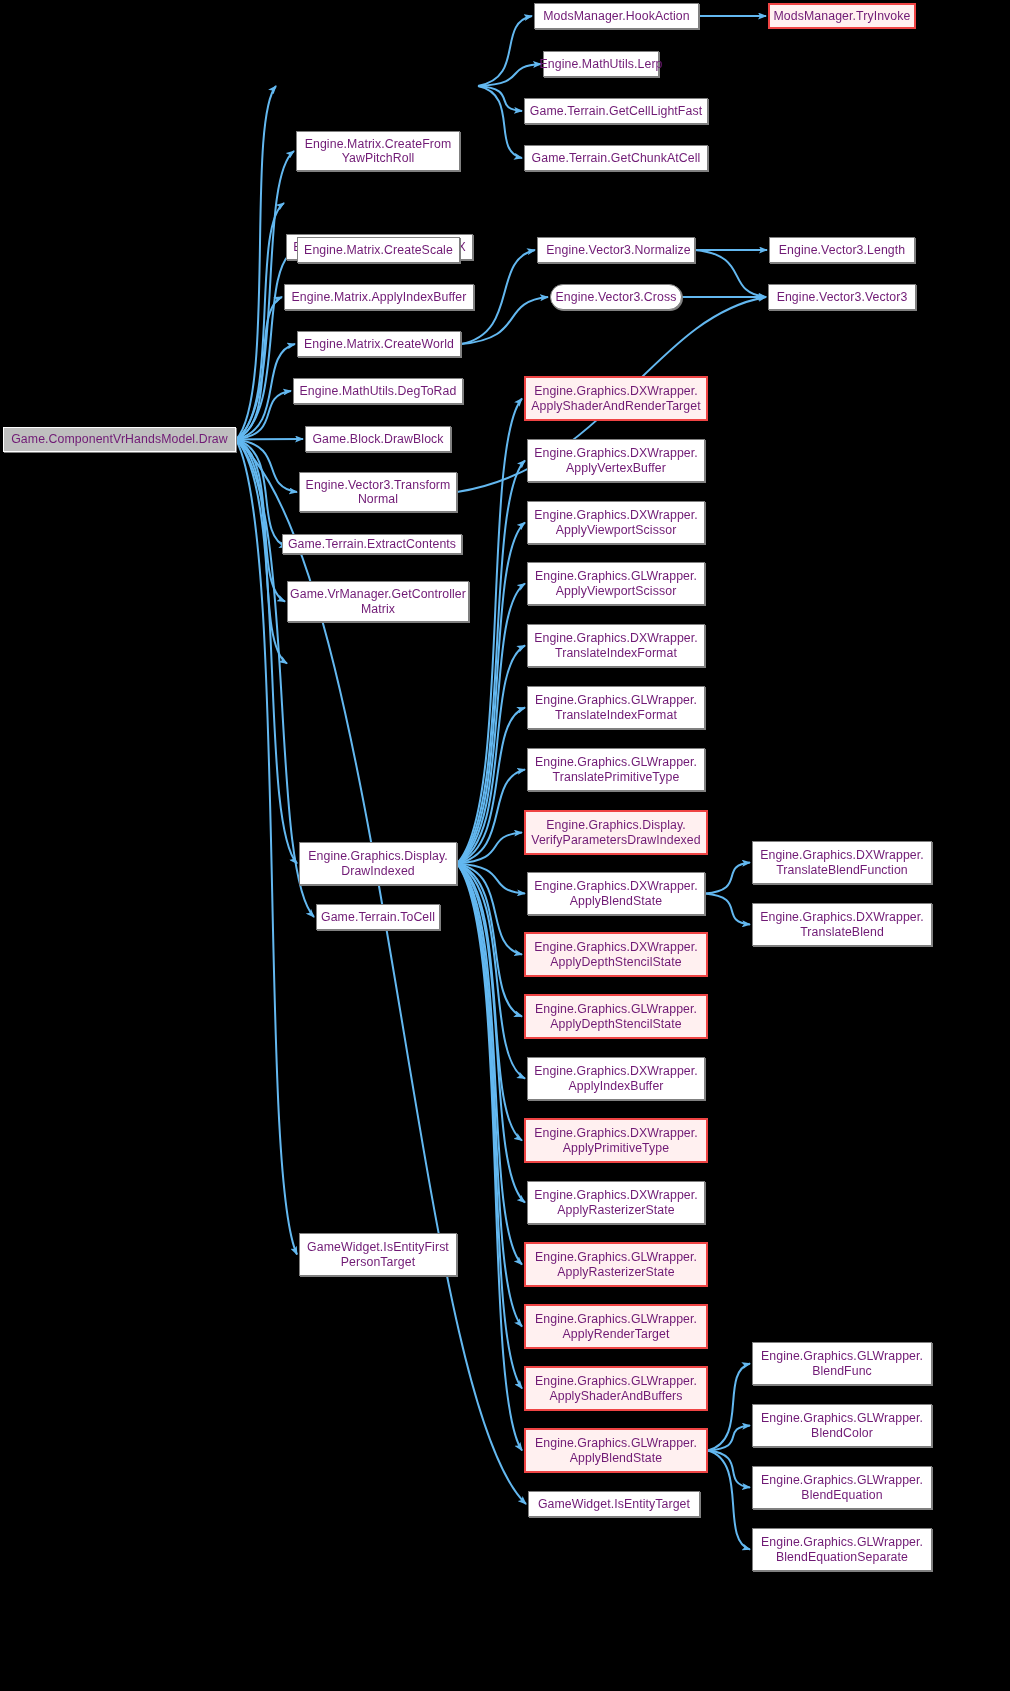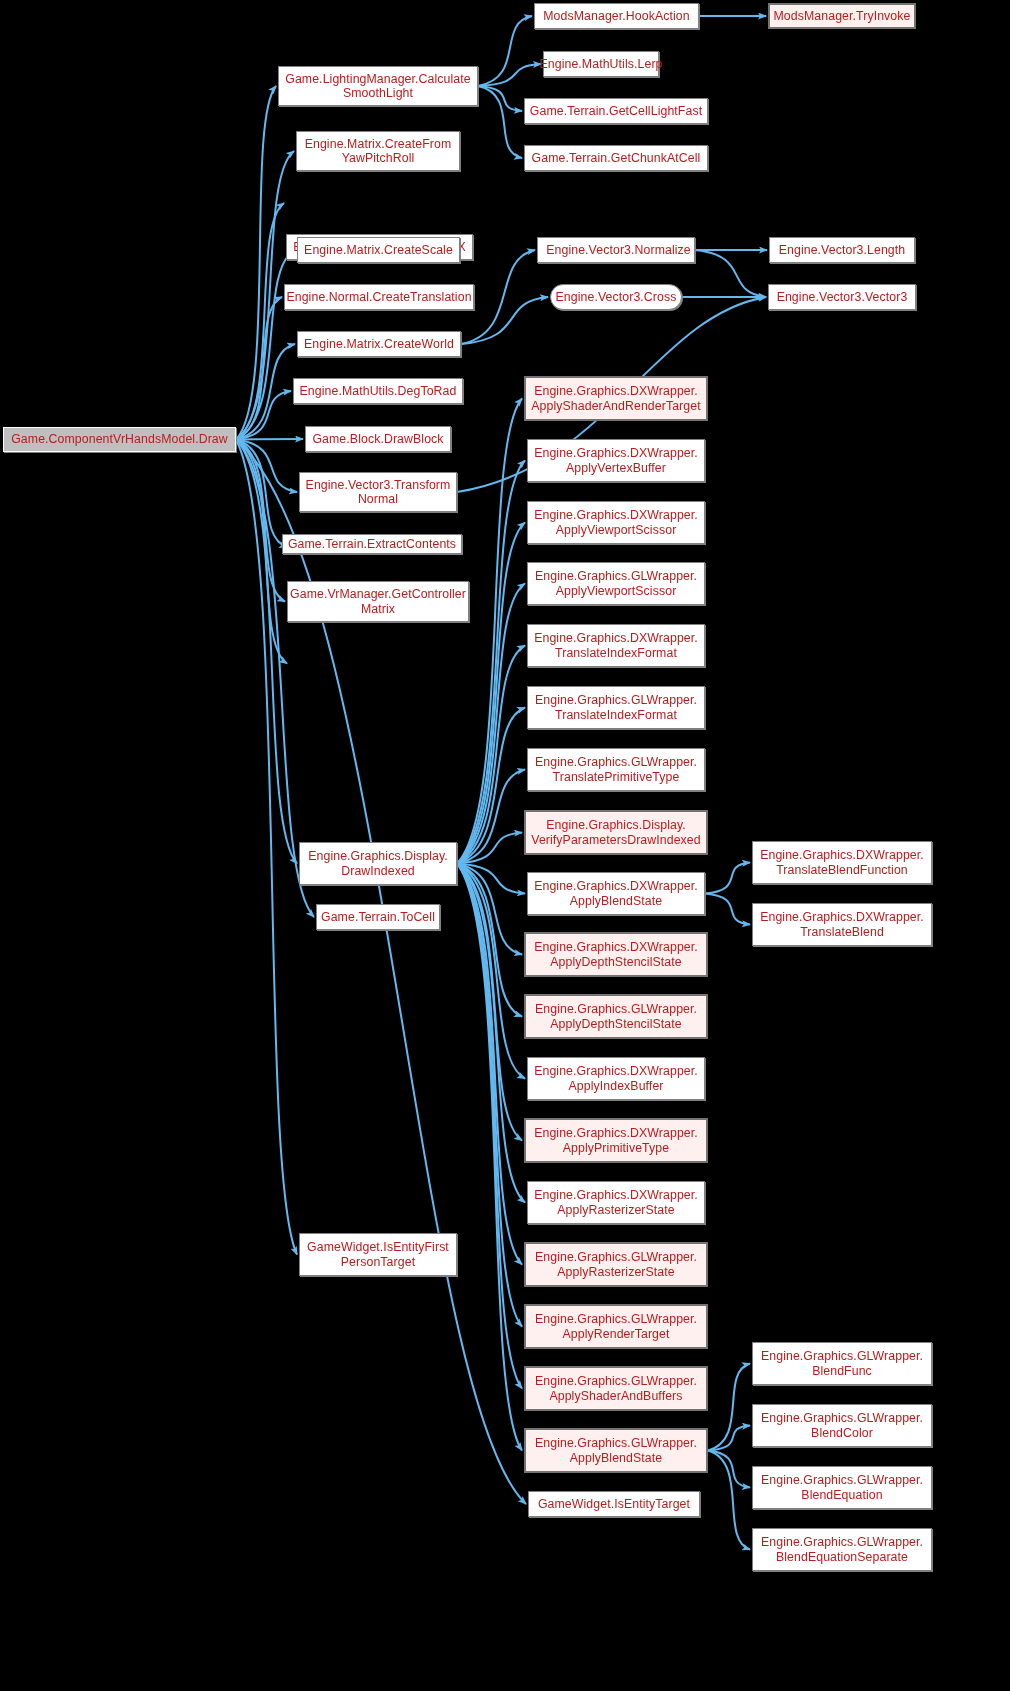"ModsManager.HookAction" .node { color: #b91c1c -> #701a75 }
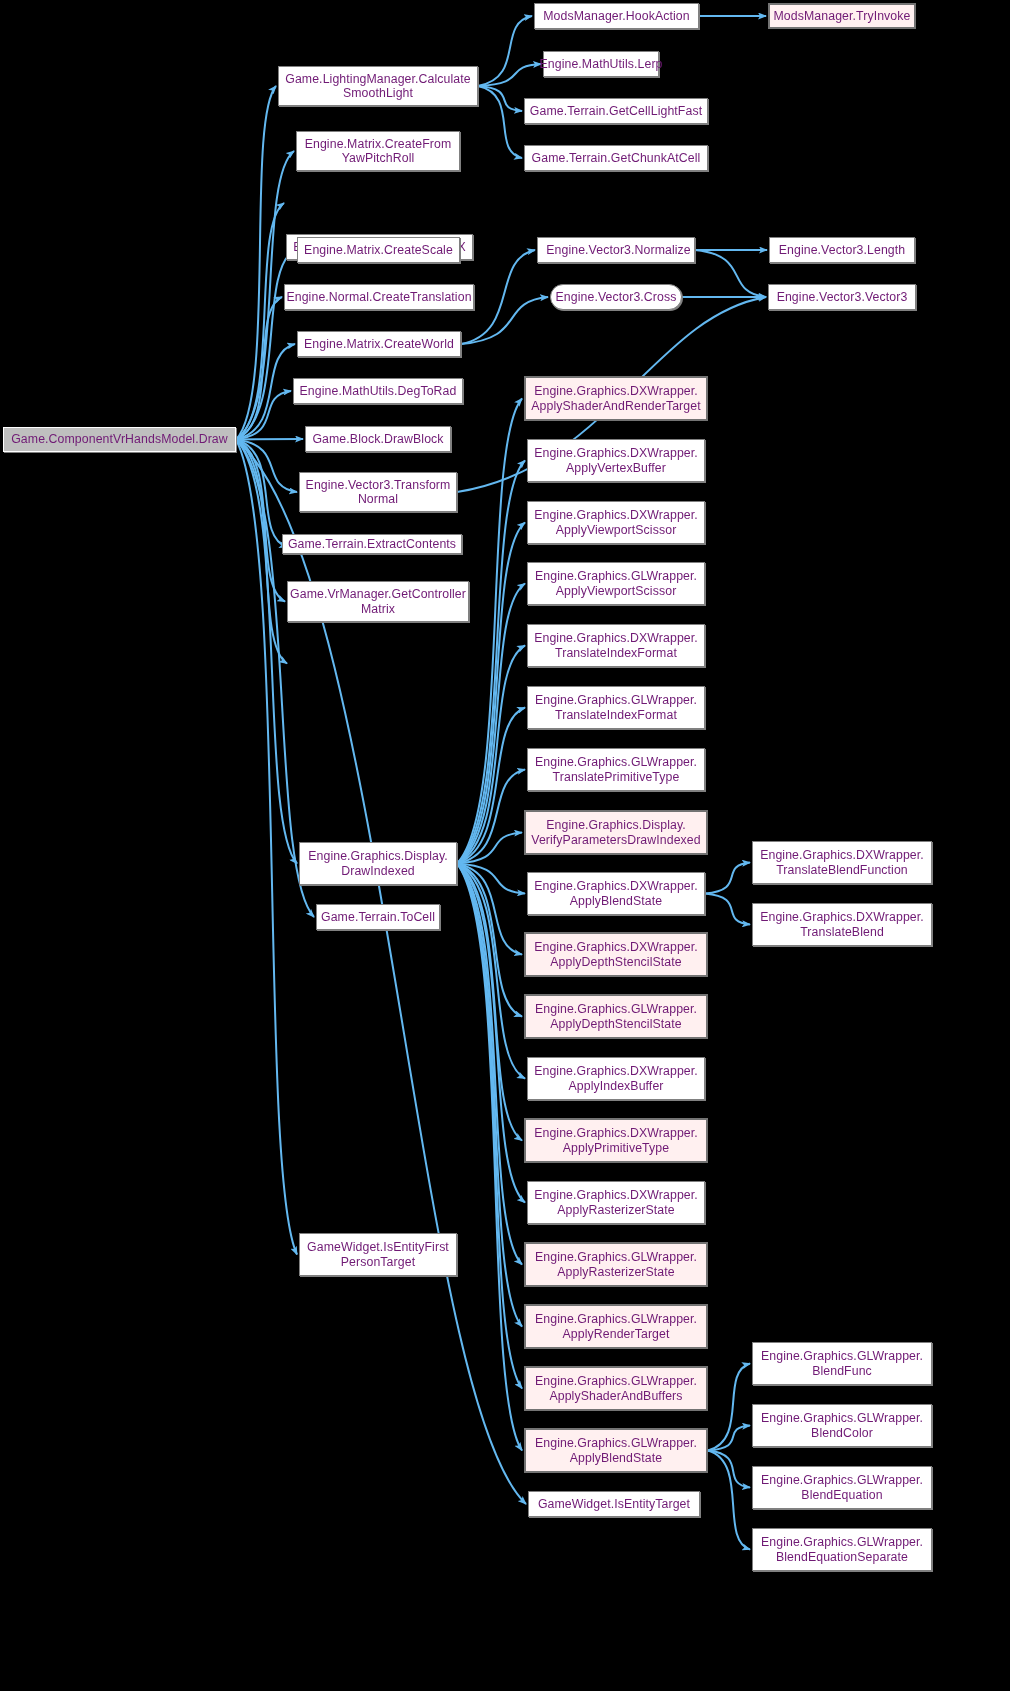"ModsManager.TryInvoke" .node.highlight { border: 2px solid #737373 -> 2px solid #ef4444 }
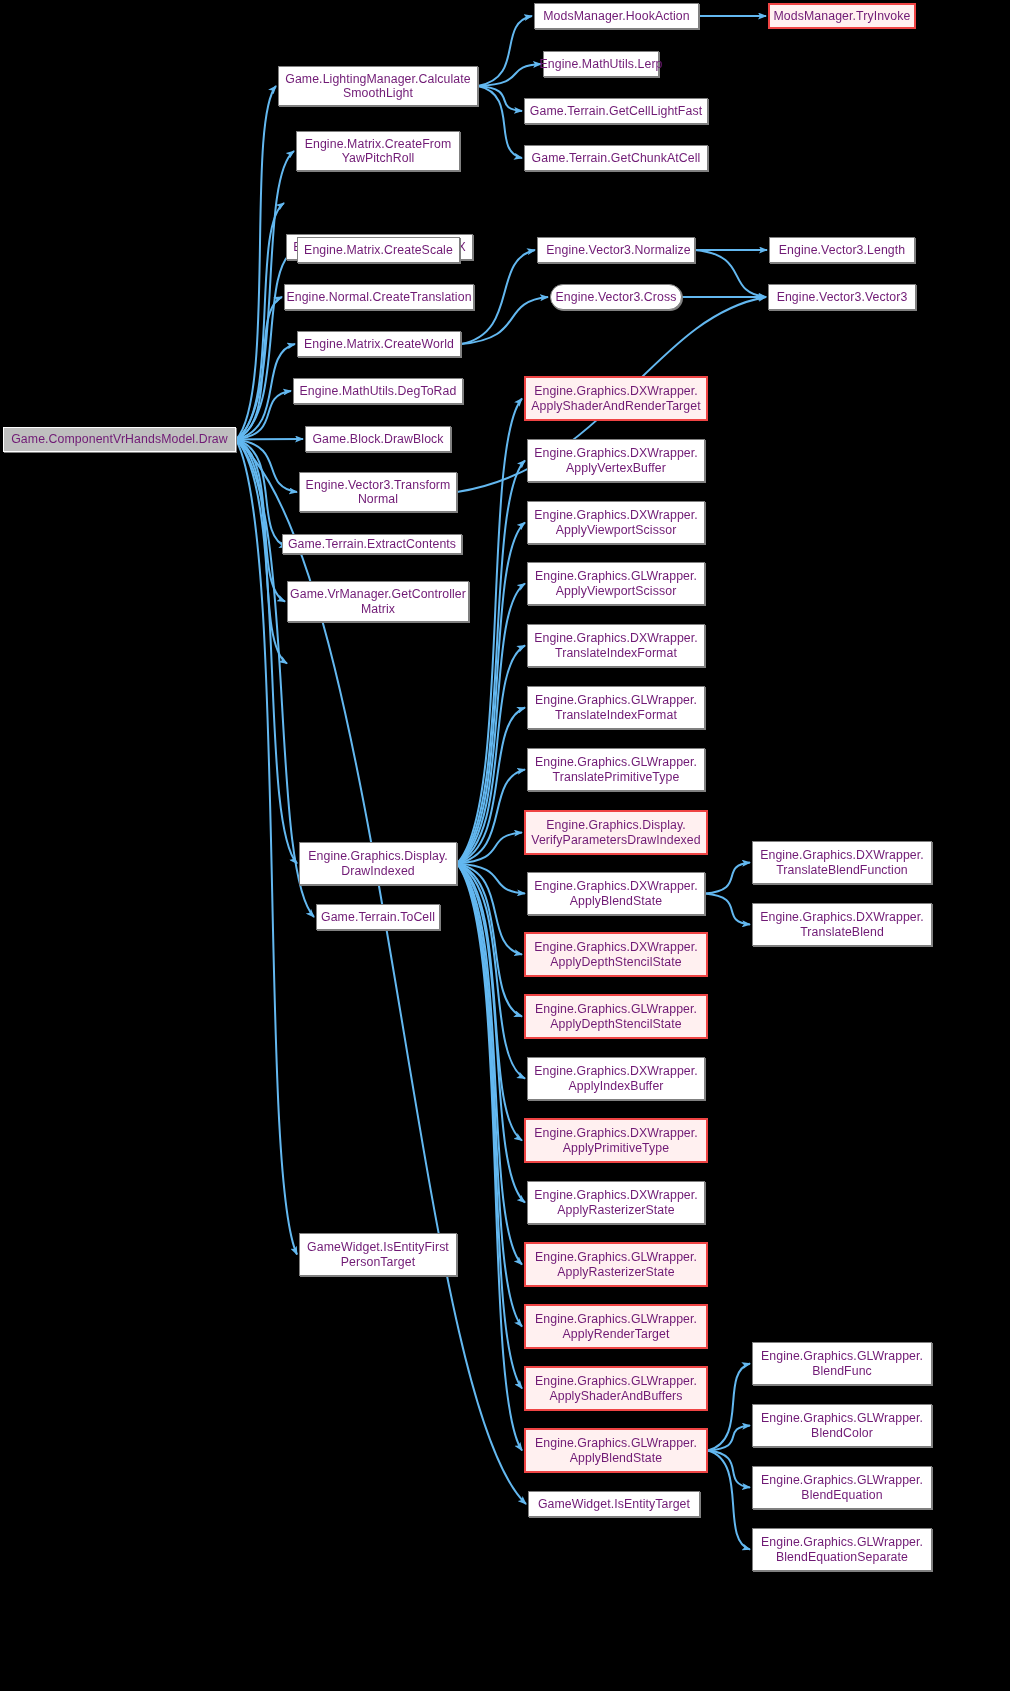"Game.LightingManager.Calculate" div.node { html: <div>Game.LightingManager.Calculate SmoothLight</div> -> none }
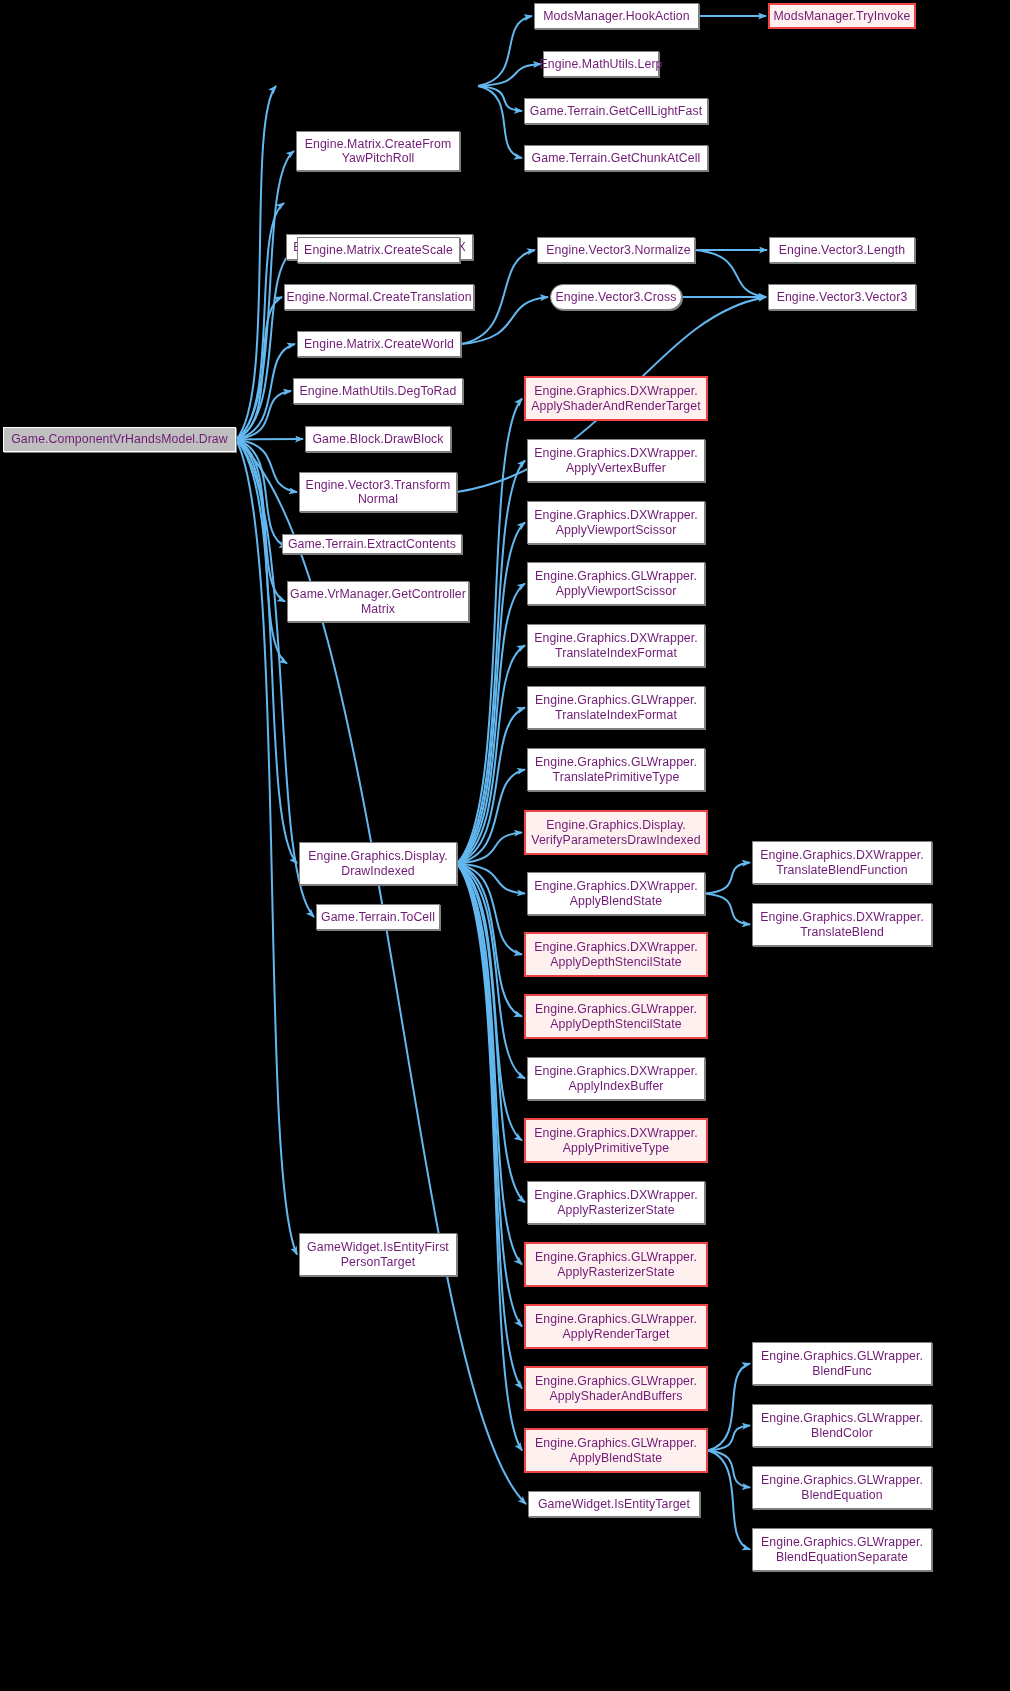"Engine.Normal.CreateTranslation" div.node { text: Engine.Normal.CreateTranslation -> Engine.Matrix.ApplyIndexBuffer }
